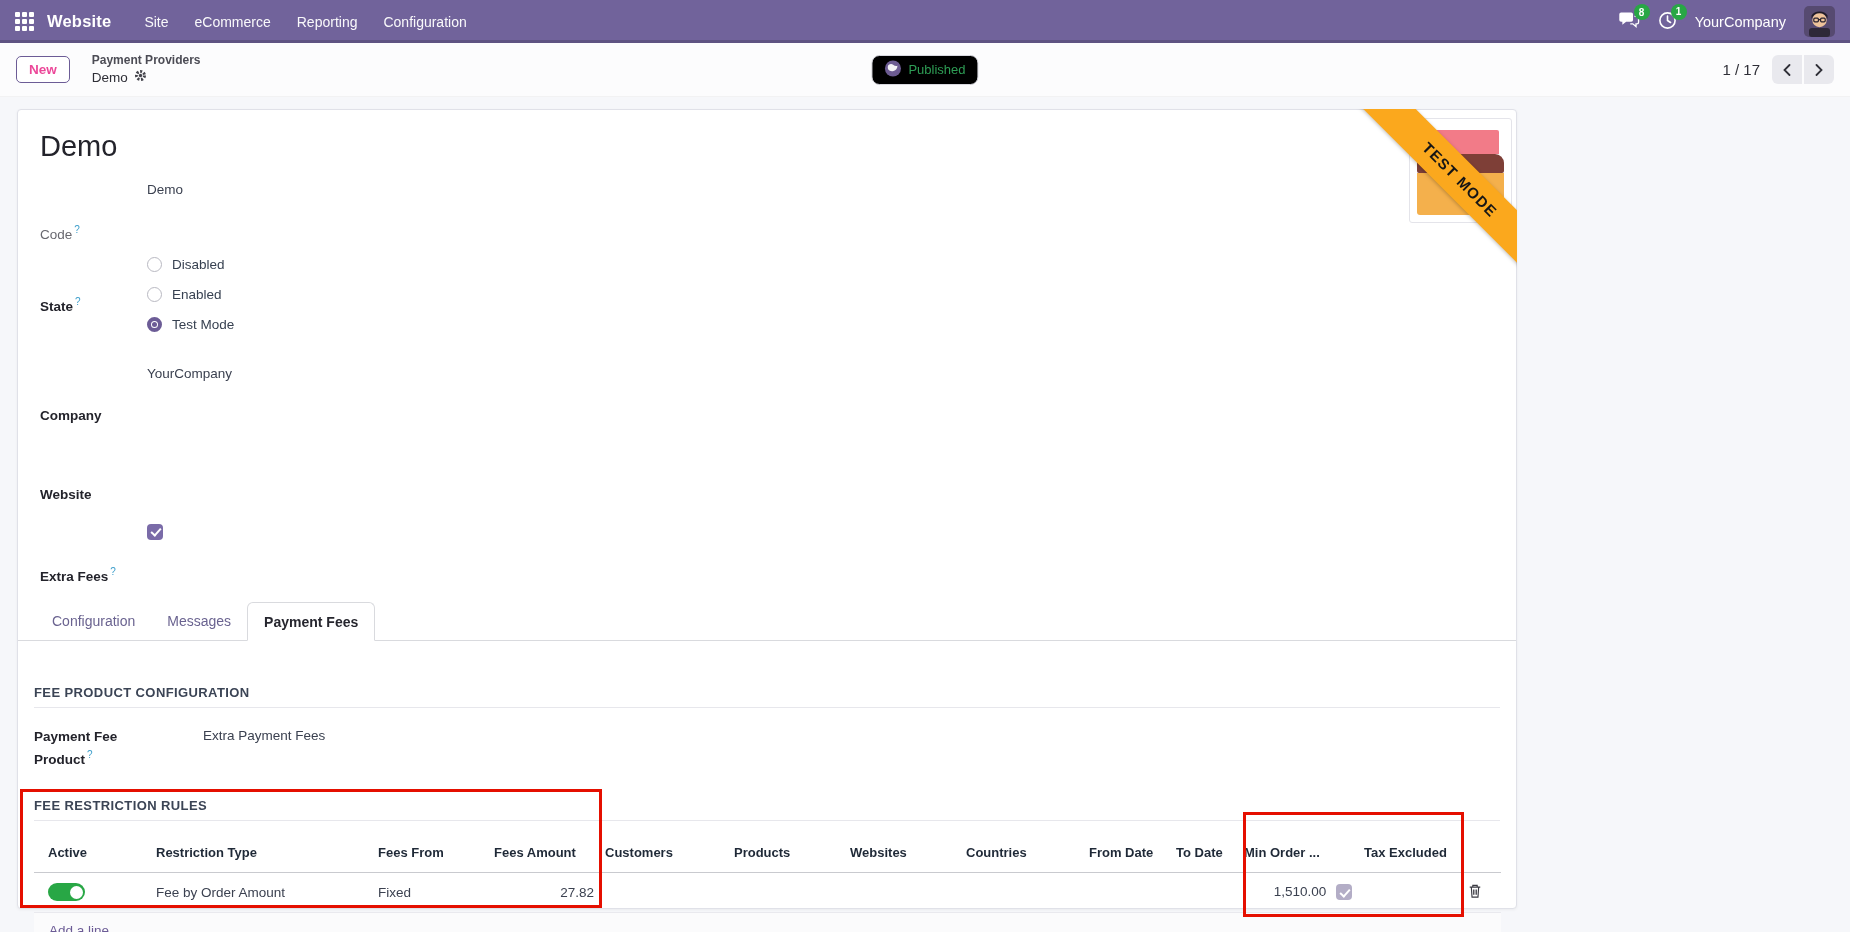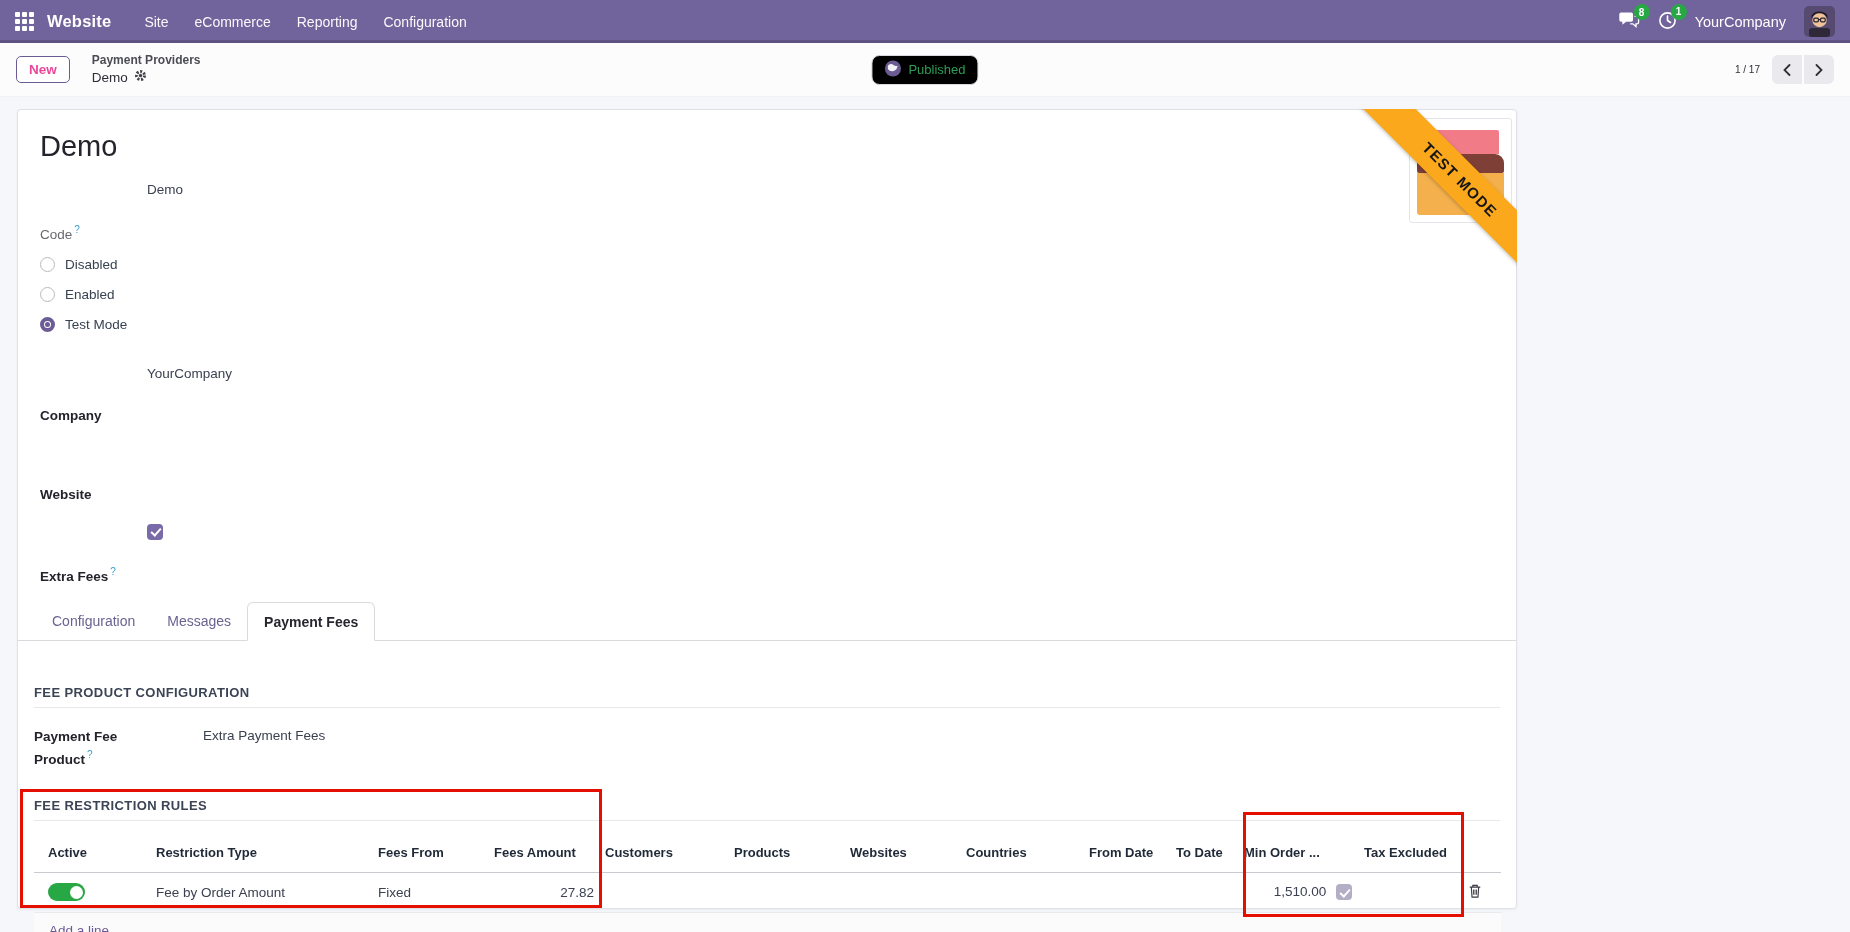"1 / 17" .pager-count { font-size: 10px -> 15px }
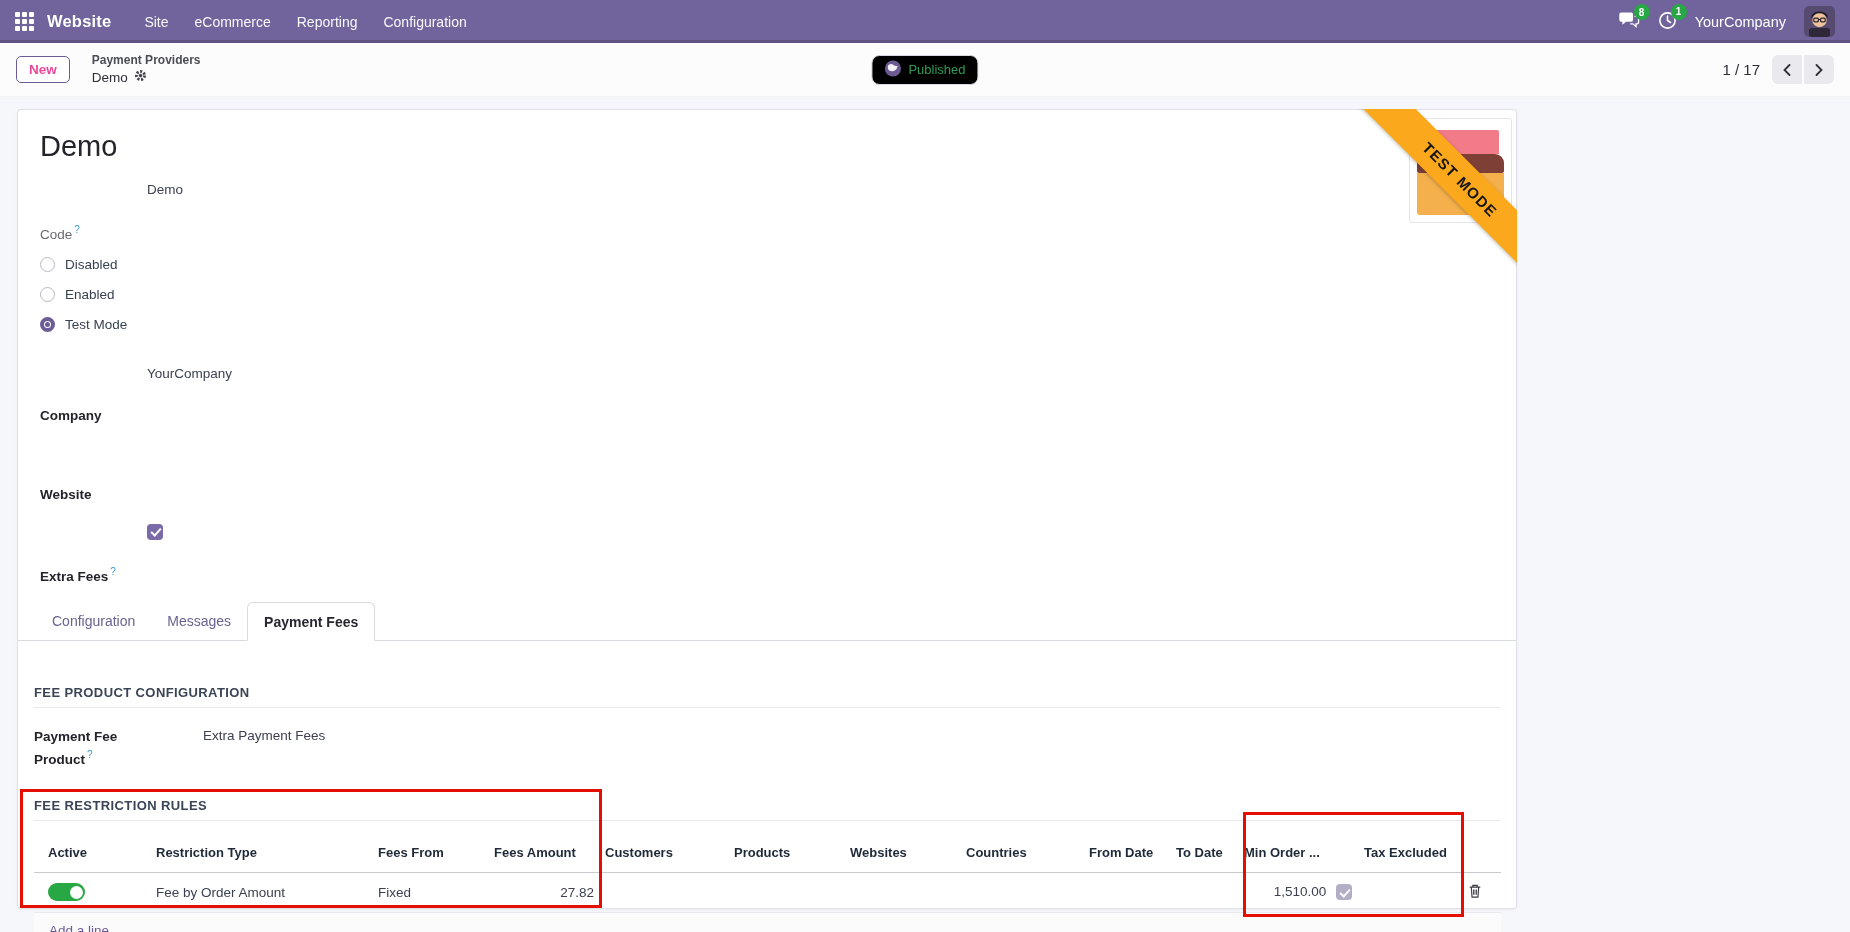"State ?" div.flabel { html: none -> <div> <span>State</span><sup>?</sup> </div> }
